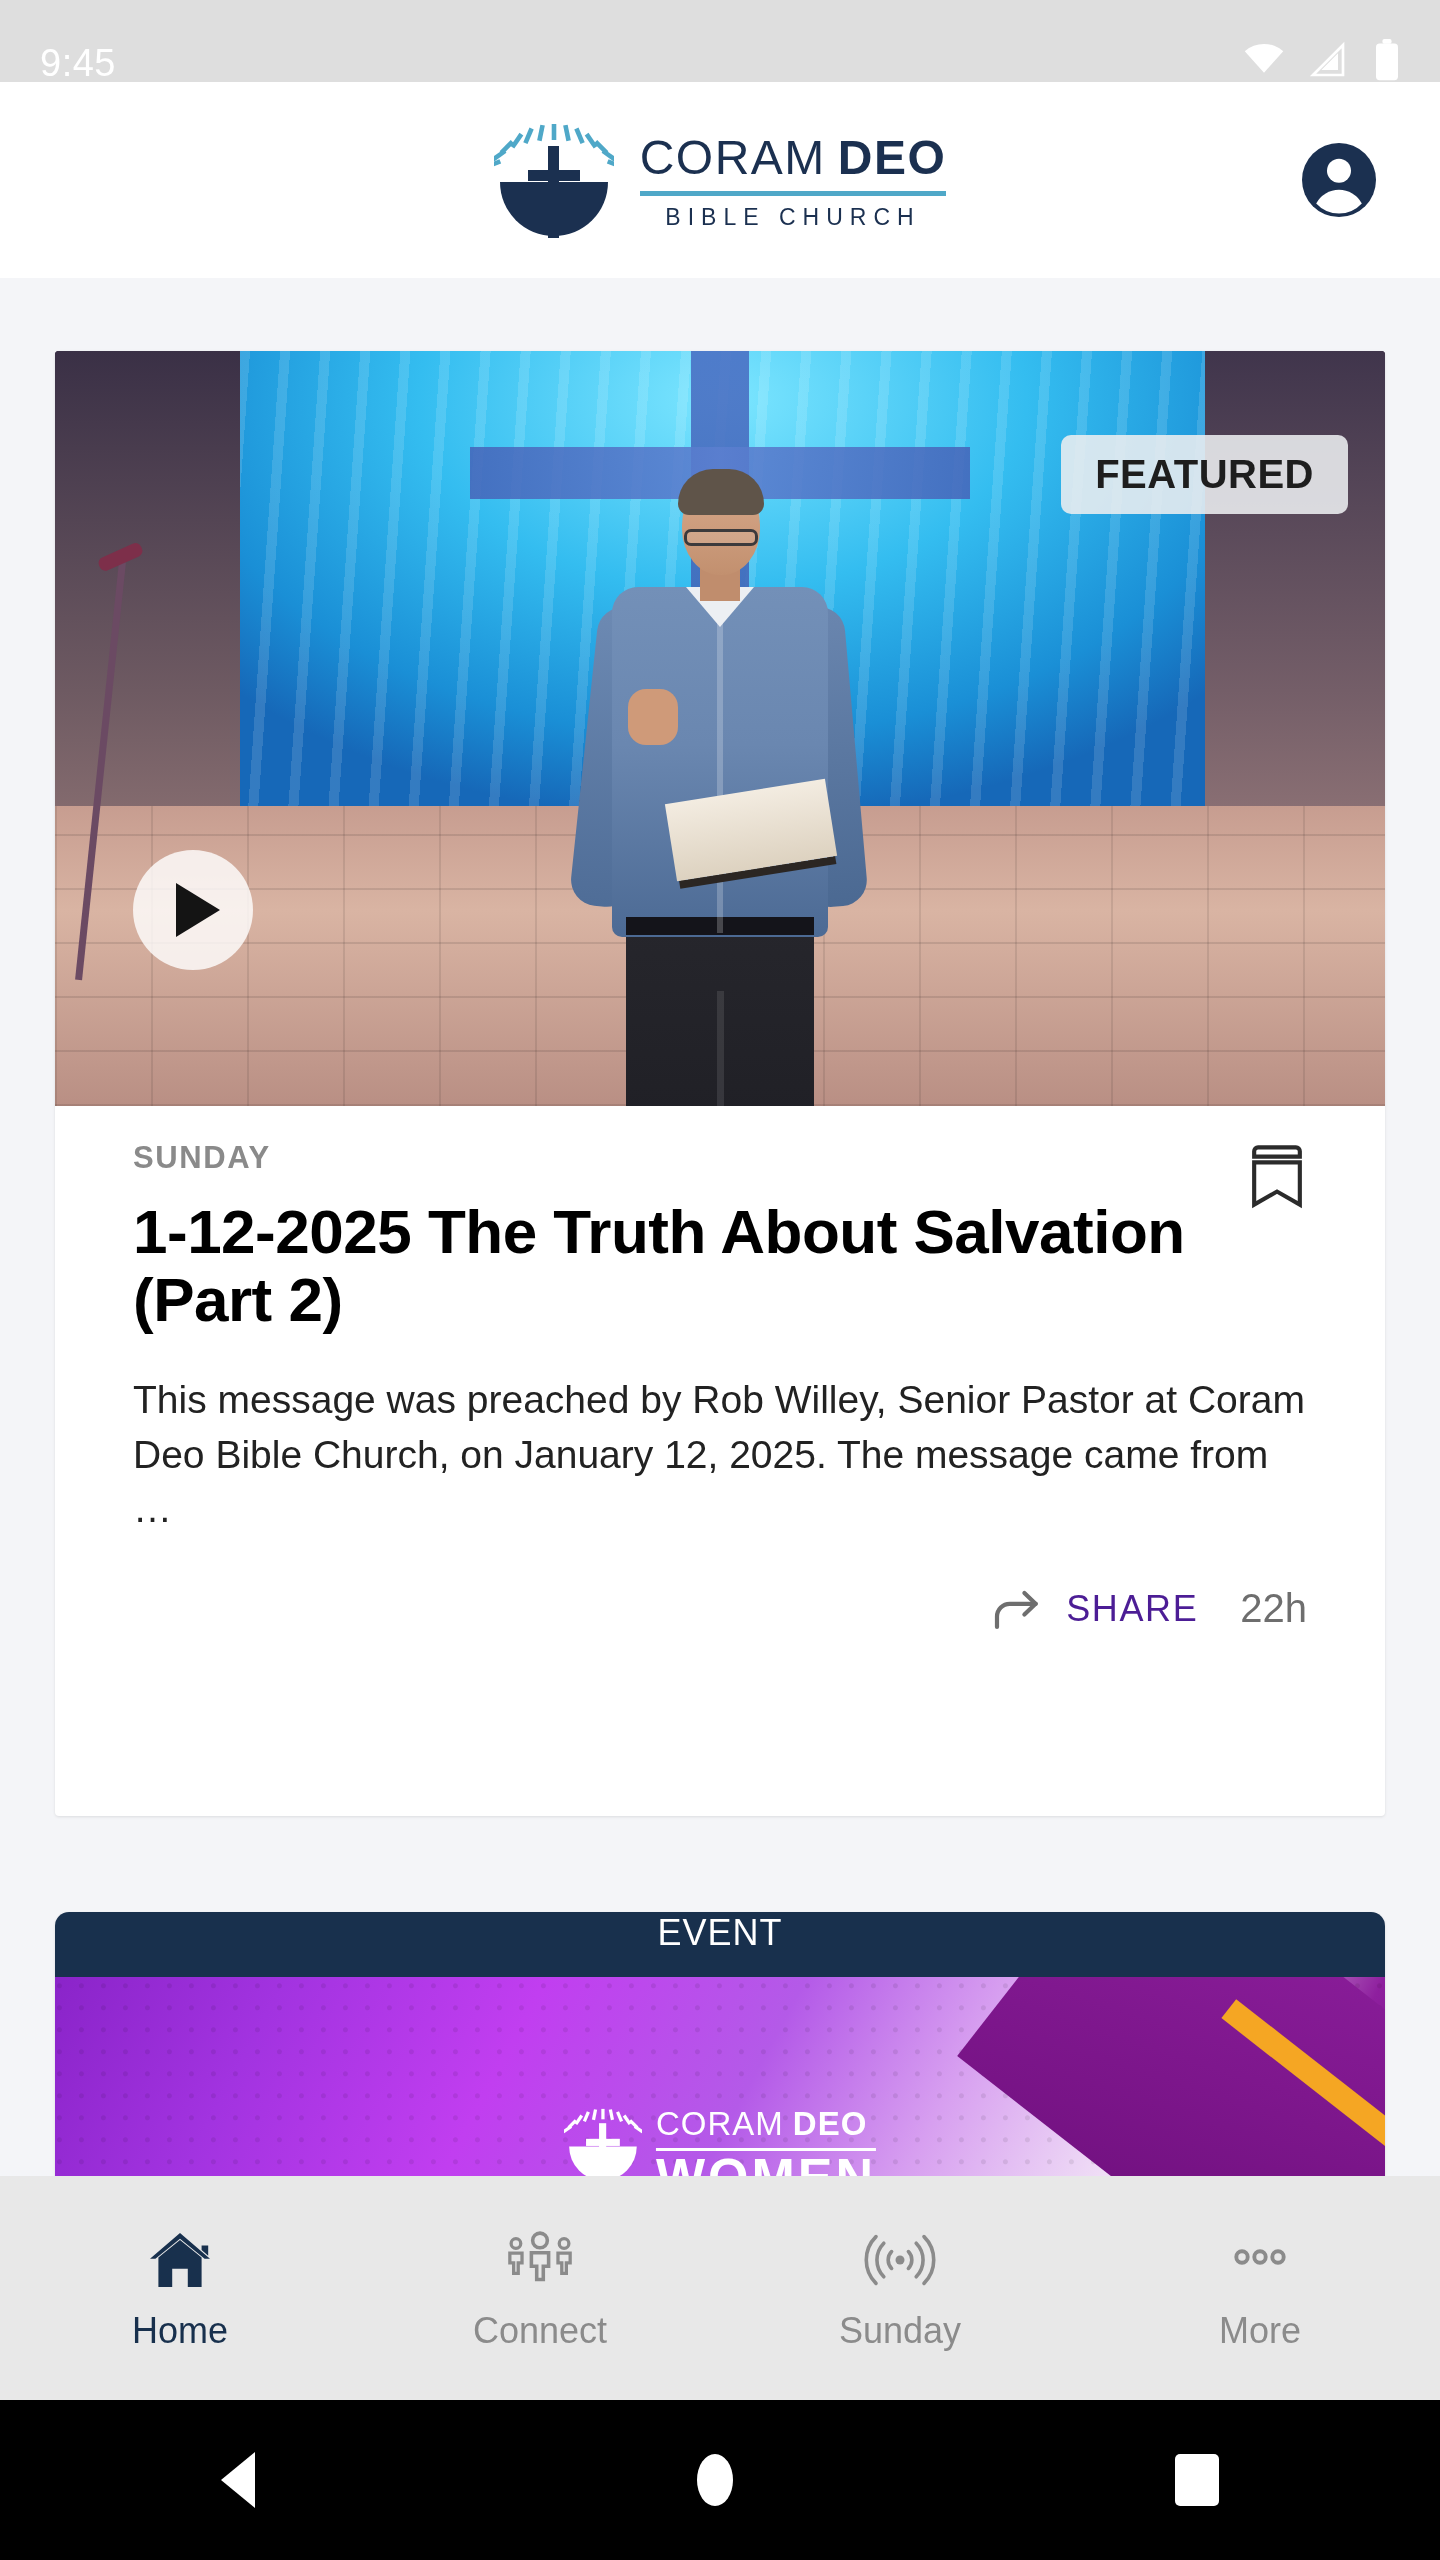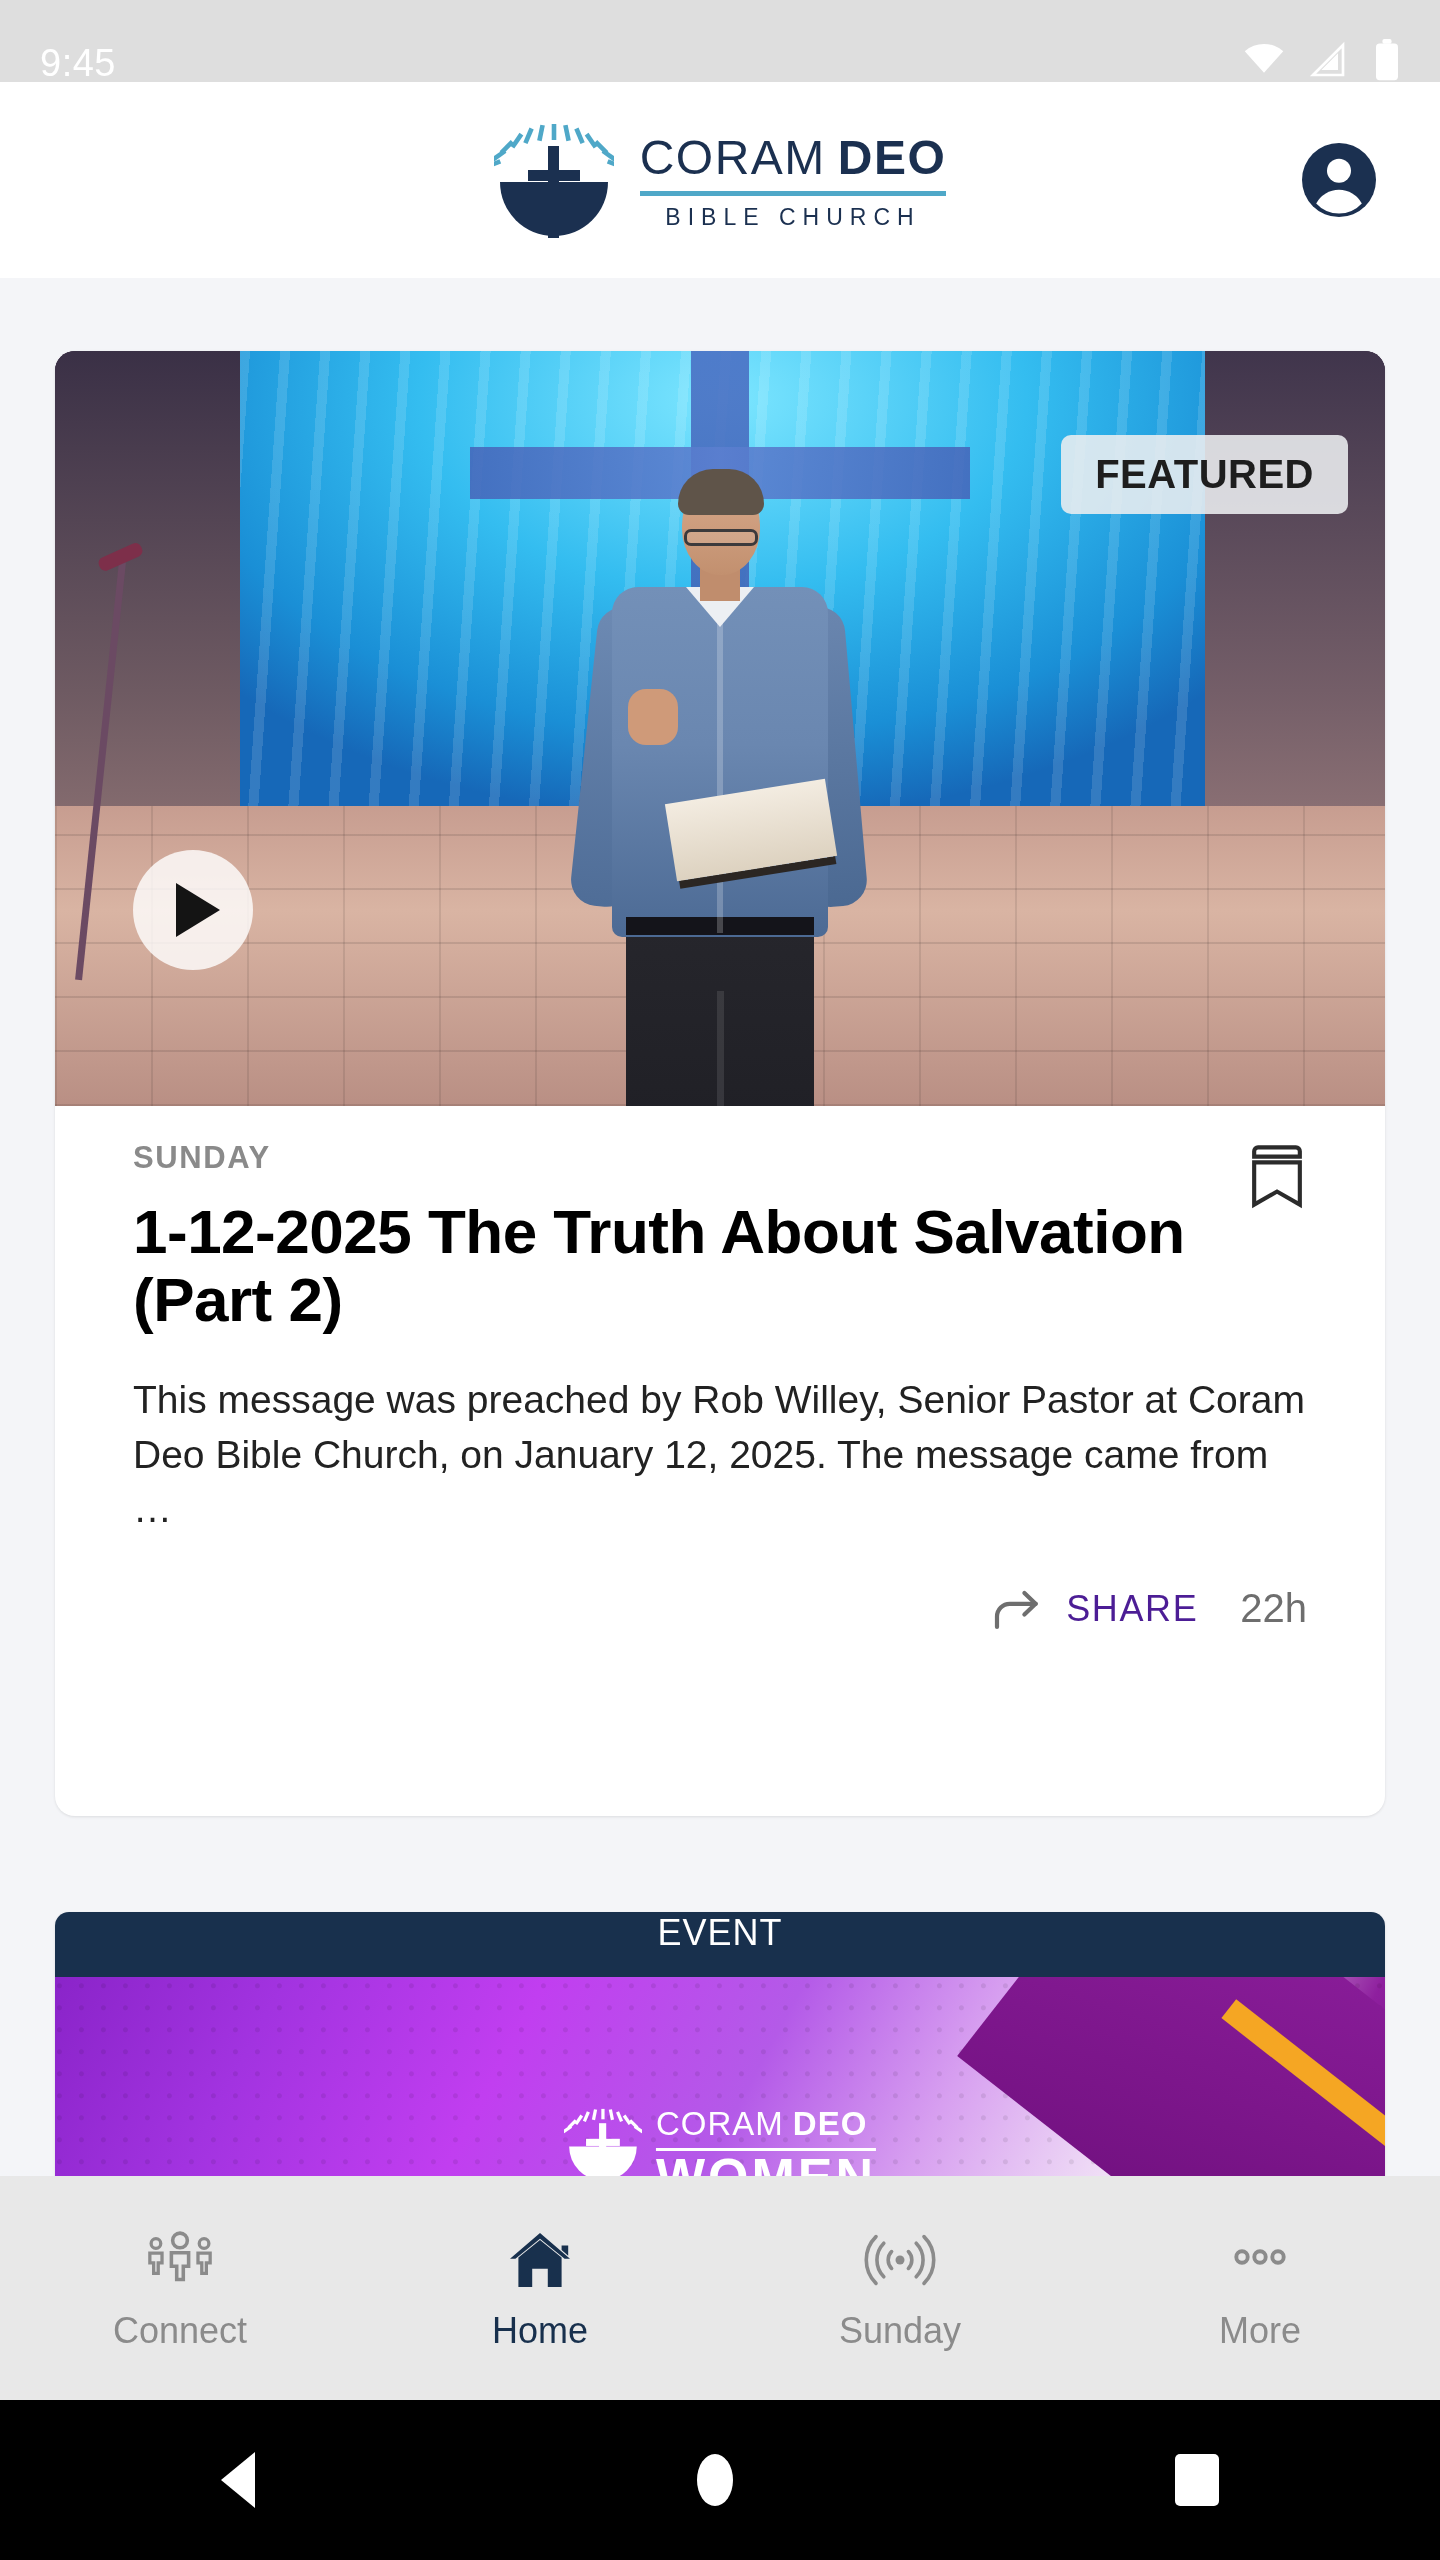"FEATURED" #featured-card { border-radius: 20px -> 4px }
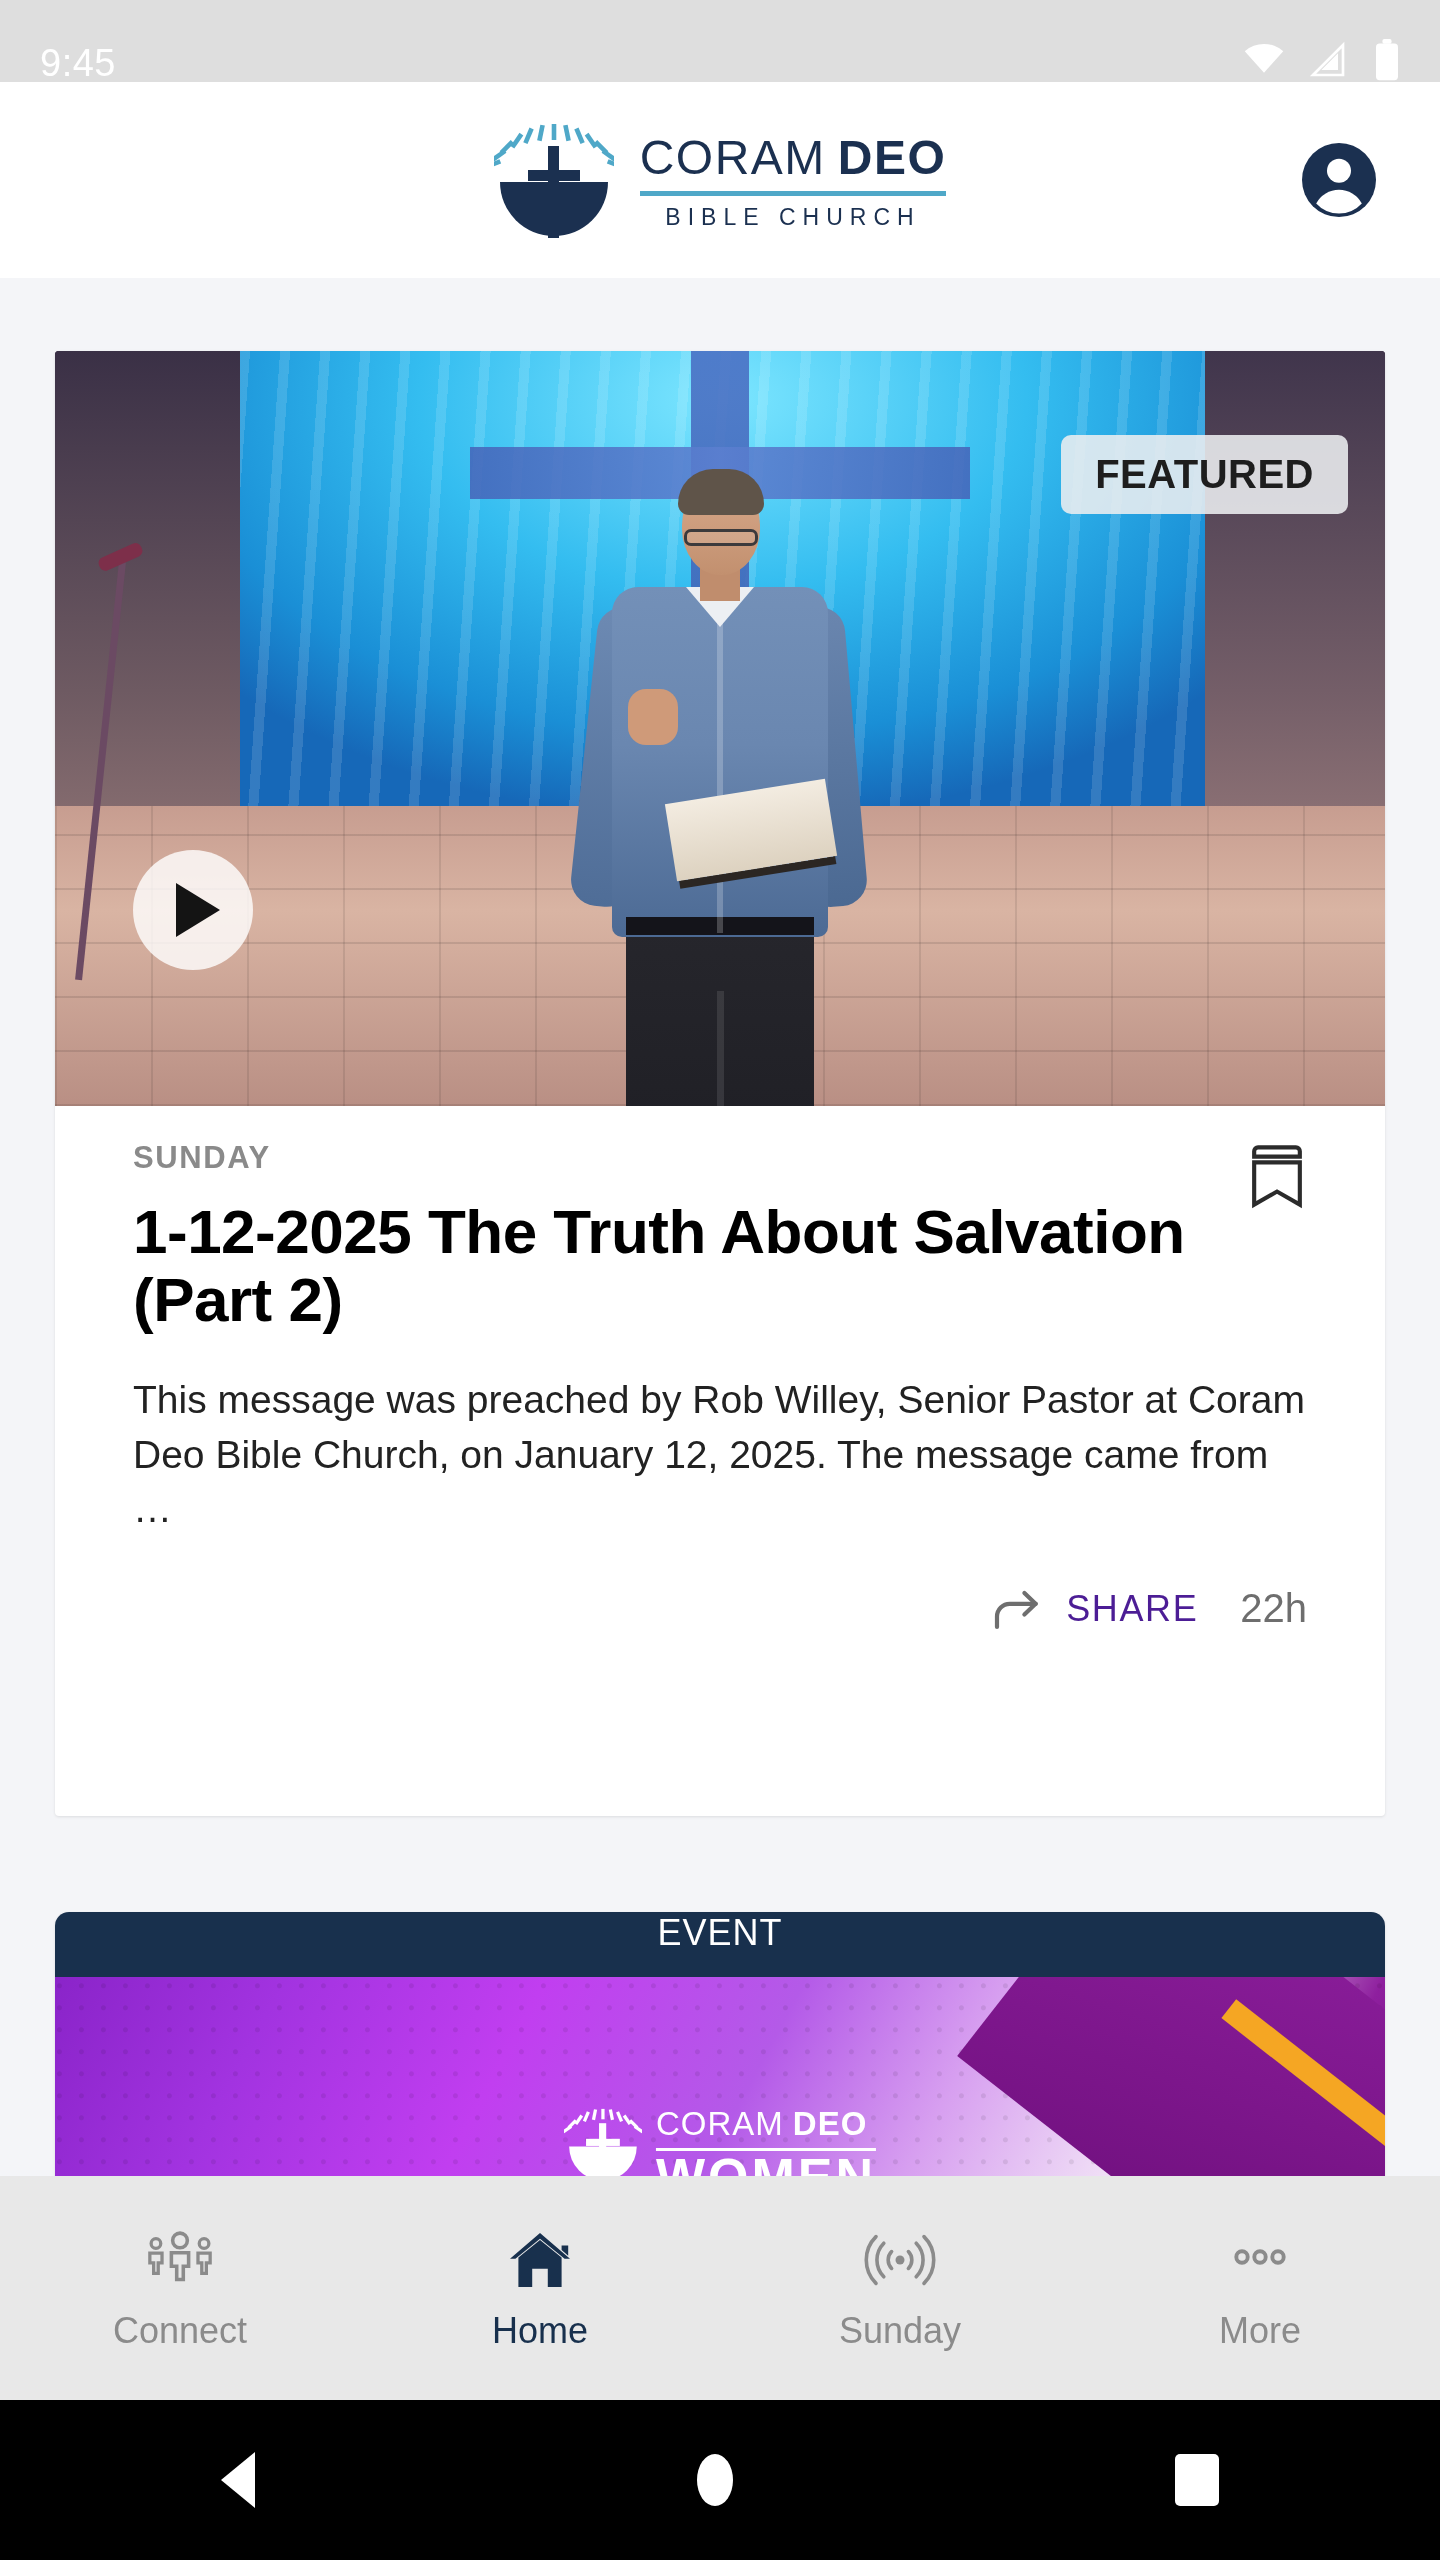"Connect" div.nav-item { order: before "Home" -> after "Home" }
